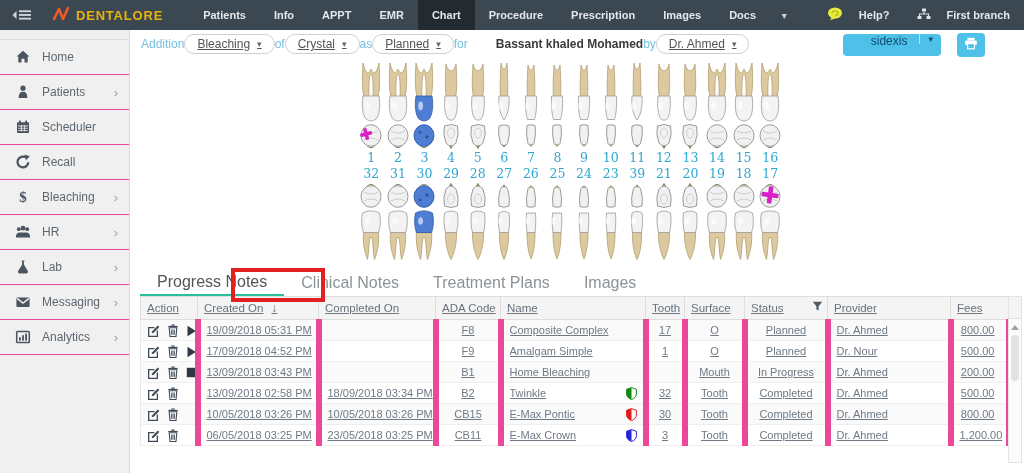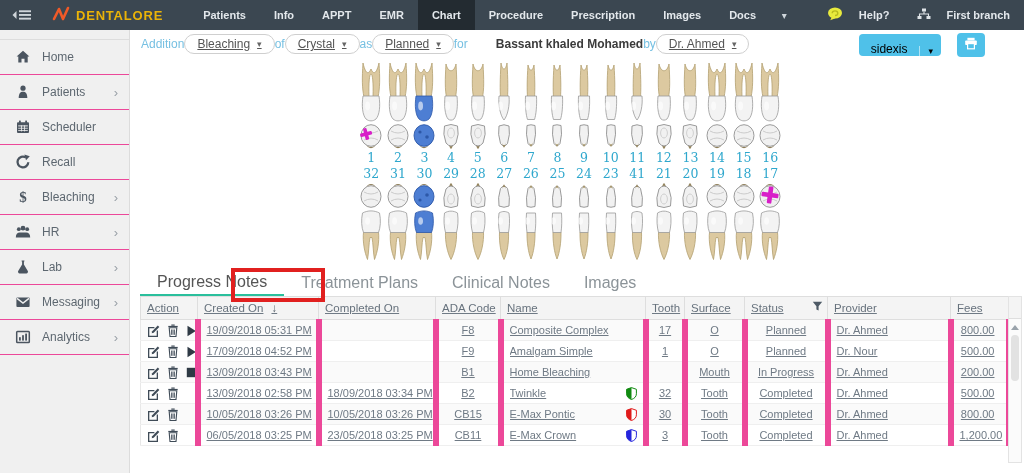"sidexis" .sidexis-btn { align-items: flex-end -> flex-start; color: #000000 -> #0c4a6e; padding-left: none -> 16px }
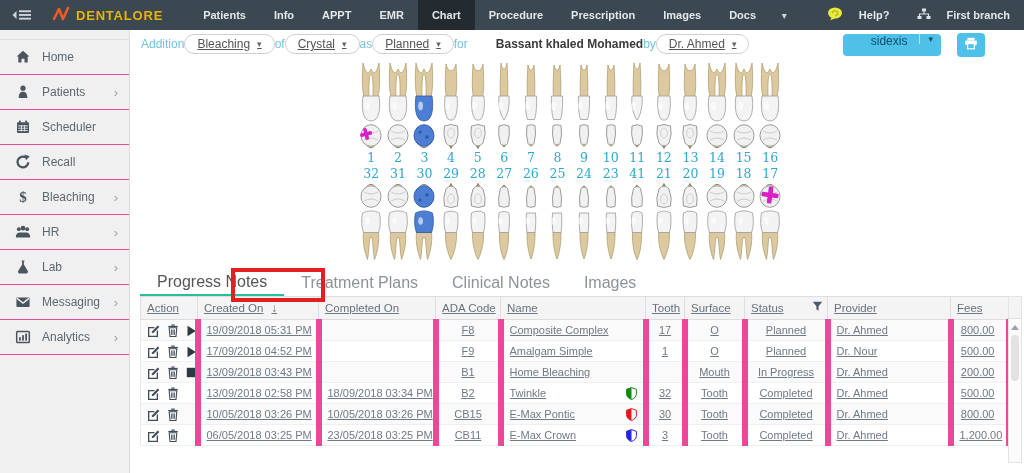"41" div.tooth-num { text: 41 -> 39 }
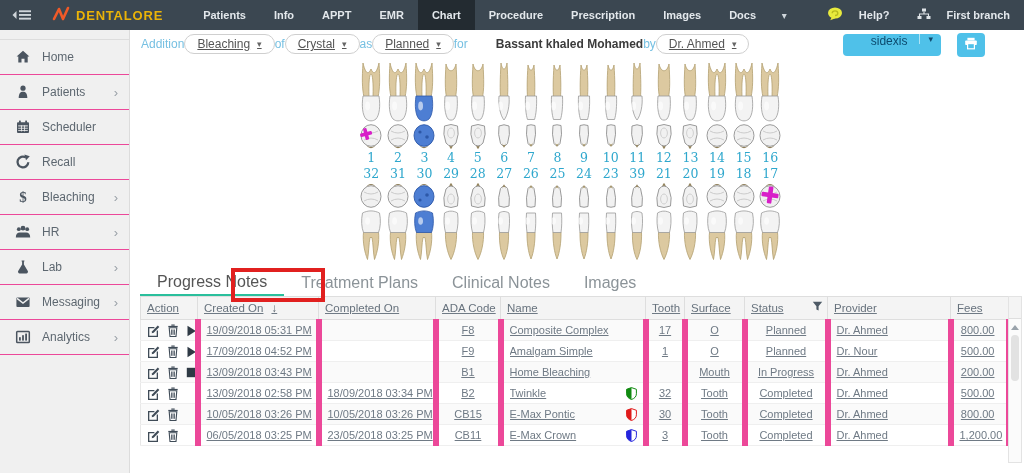"Treatment Plans" div.tab { order: before "Clinical Notes" -> after "Clinical Notes" }
